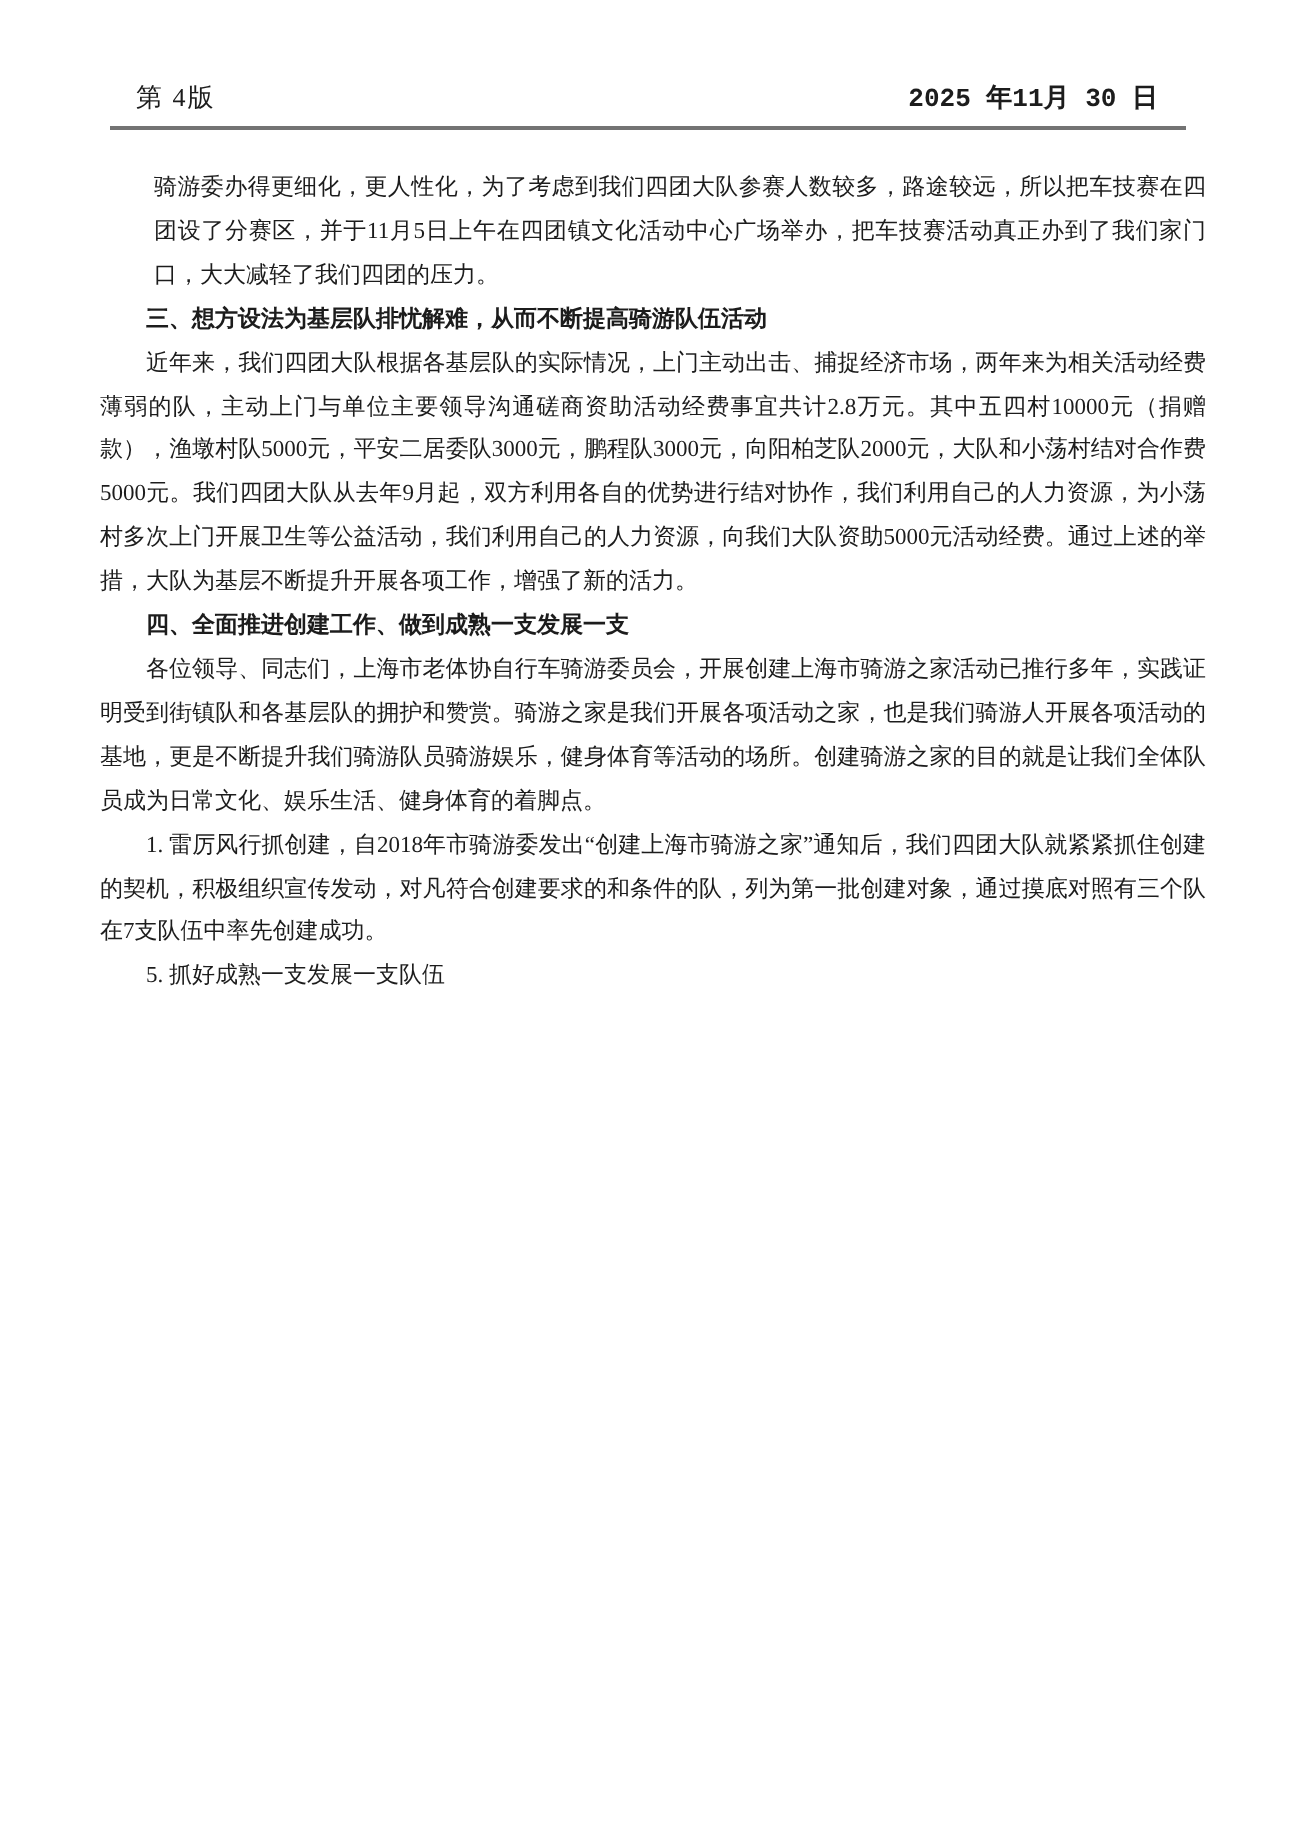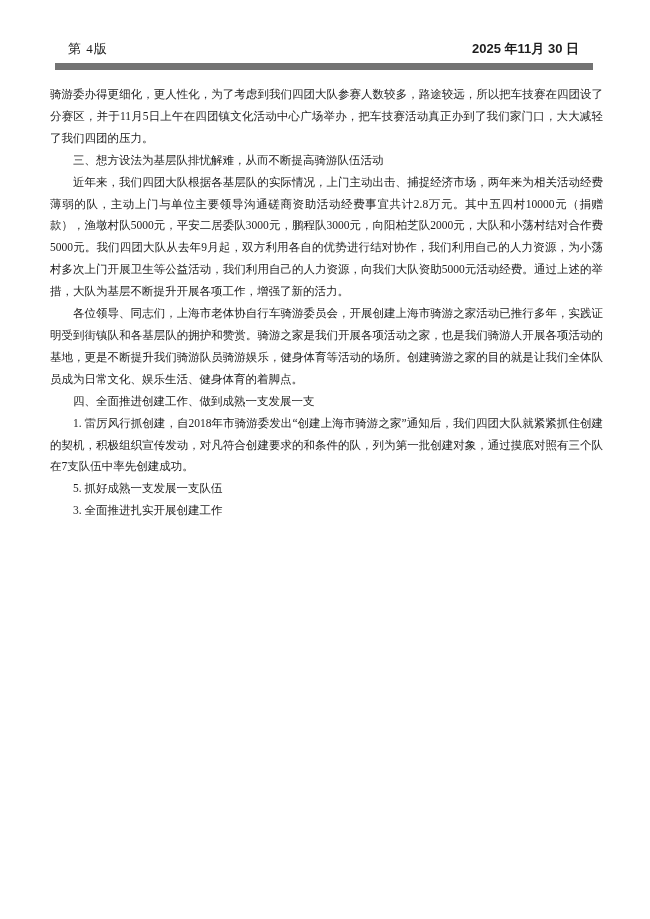"第 4版" .page-header { border-bottom: 7px solid #737373 -> 2px solid #737373 }
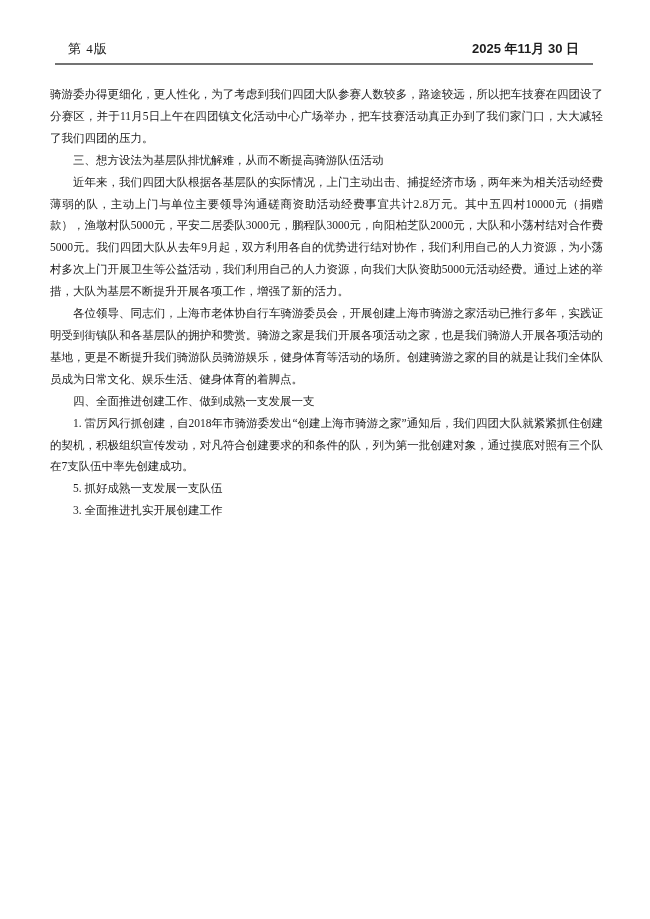"2025 年11月 30 日" .page-date { font-family: Liberation Sans, sans-serif -> Liberation Mono, monospace }
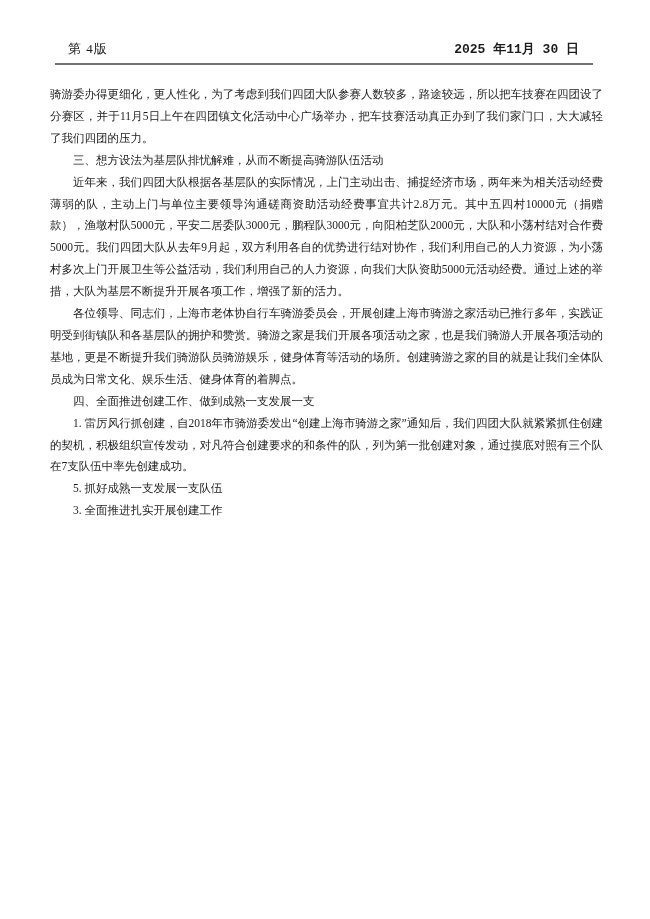"骑游委办得更细化，更人性化，为了考虑到我们四团大队参赛人数较多，路途较远，所以把" .para.continuation { margin-left: none -> 27px }
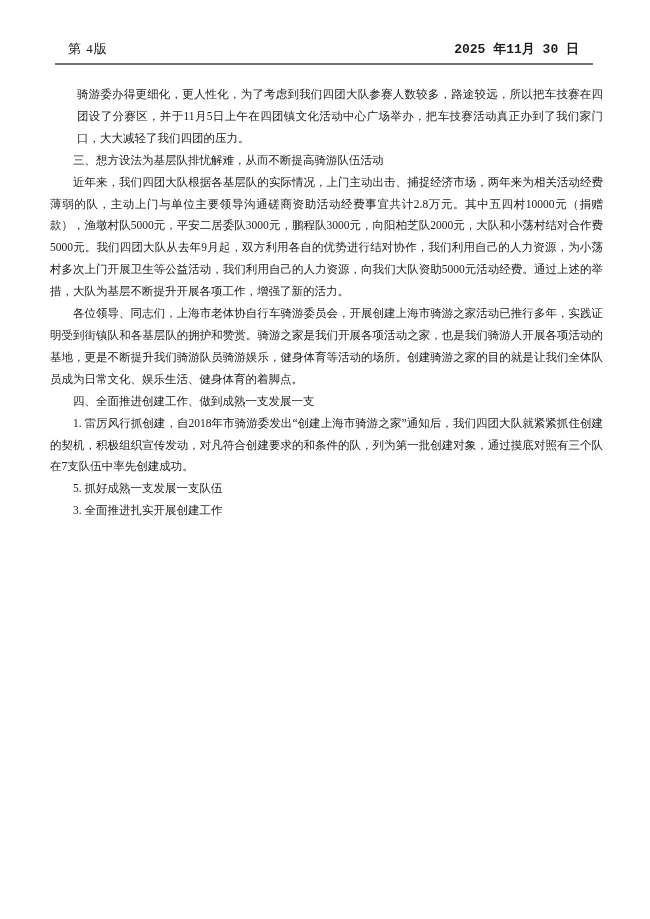"三、想方设法为基层队排忧解难，从而不断提高骑游队伍活动" .para.heading { font-weight: normal -> bold }
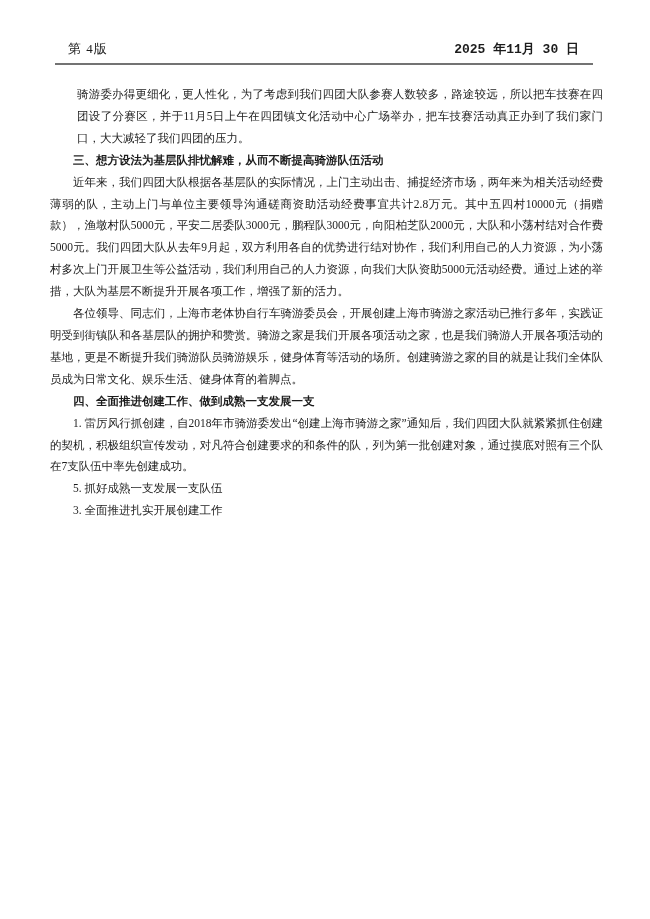"各位领导、同志们，上海市老体协自行车骑游委员会，开展创建上海市骑游之家活动已推行" p.para { order: before "四、全面推进创建工作、做到成熟一支发展一支" -> after "四、全面推进创建工作、做到成熟一支发展一支" }
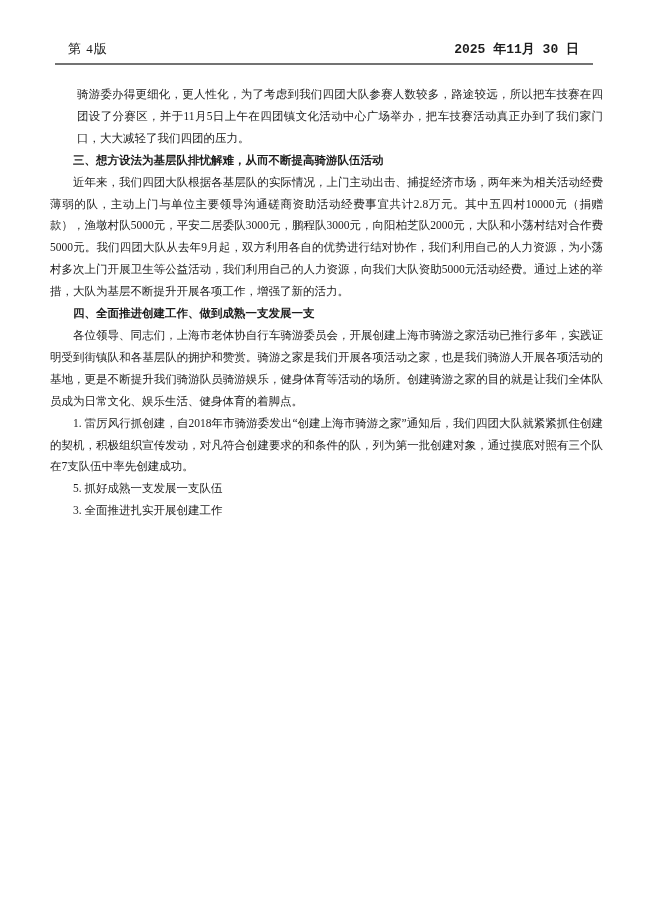"3. 全面推进扎实开展创建工作" p.para { html: <p>3. 全面推进扎实开展创建工作</p> -> none }
